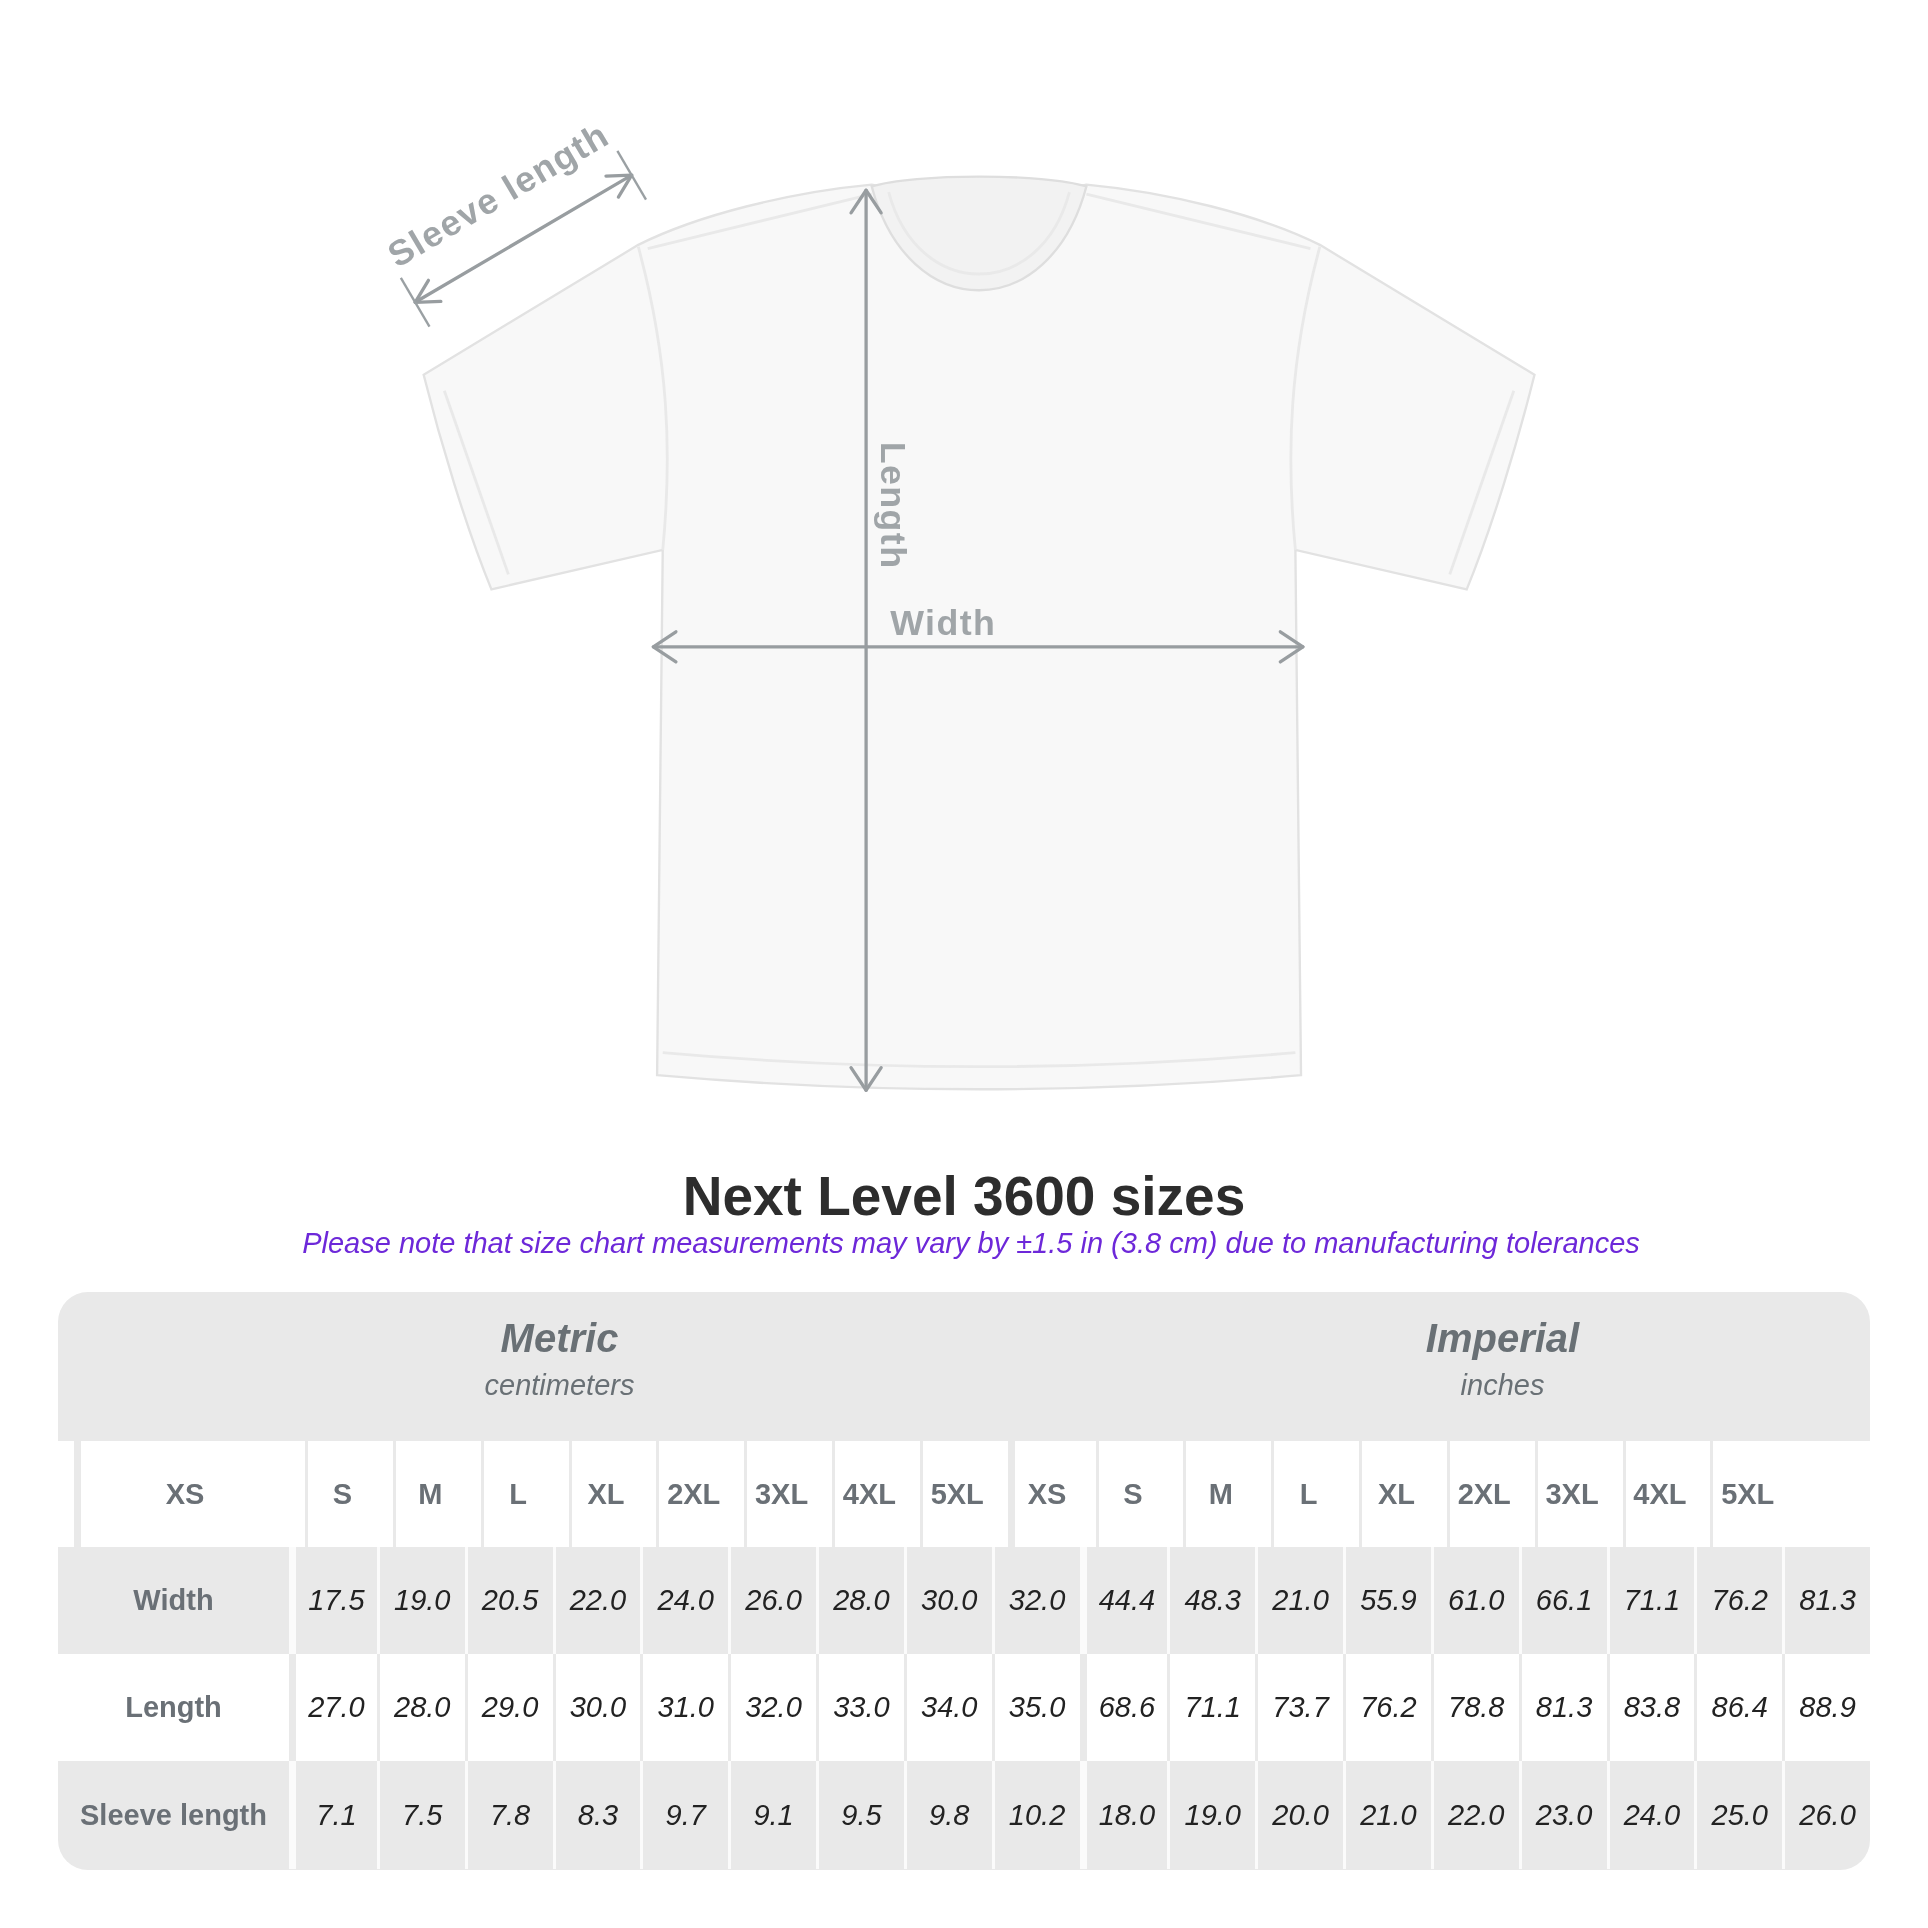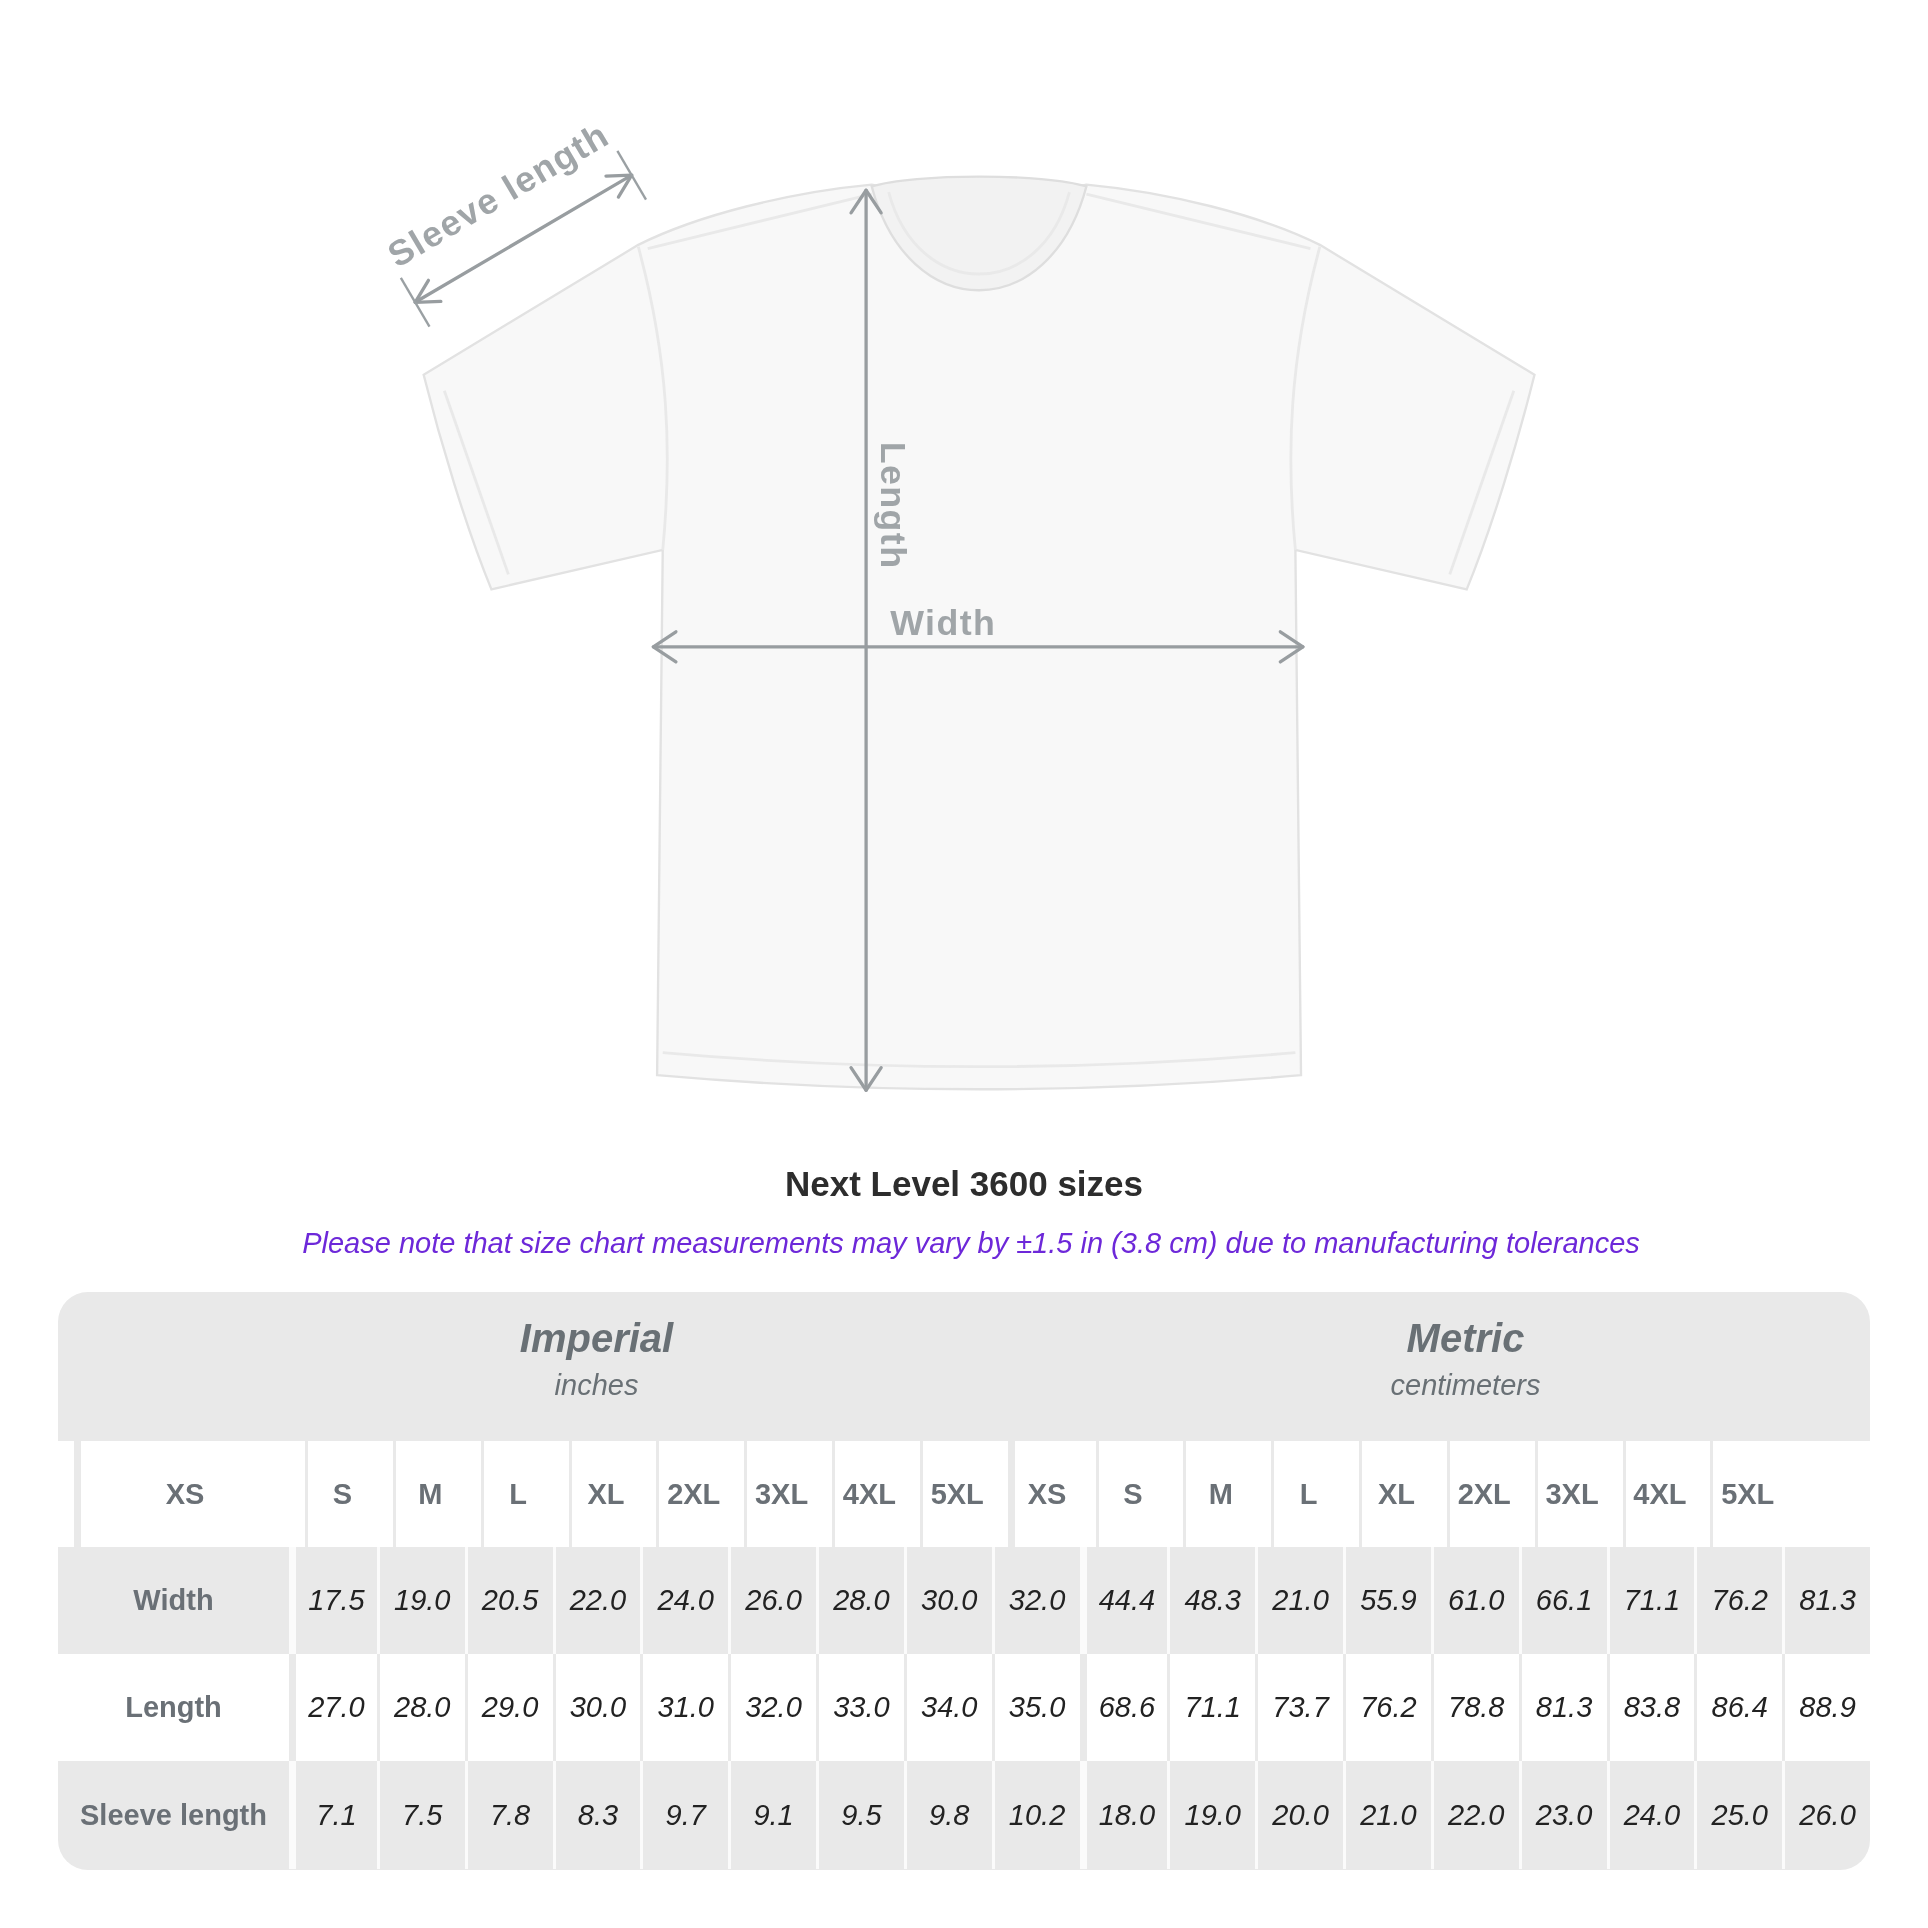"Next Level 3600 sizes" .title { font-size: 35px -> 55px }
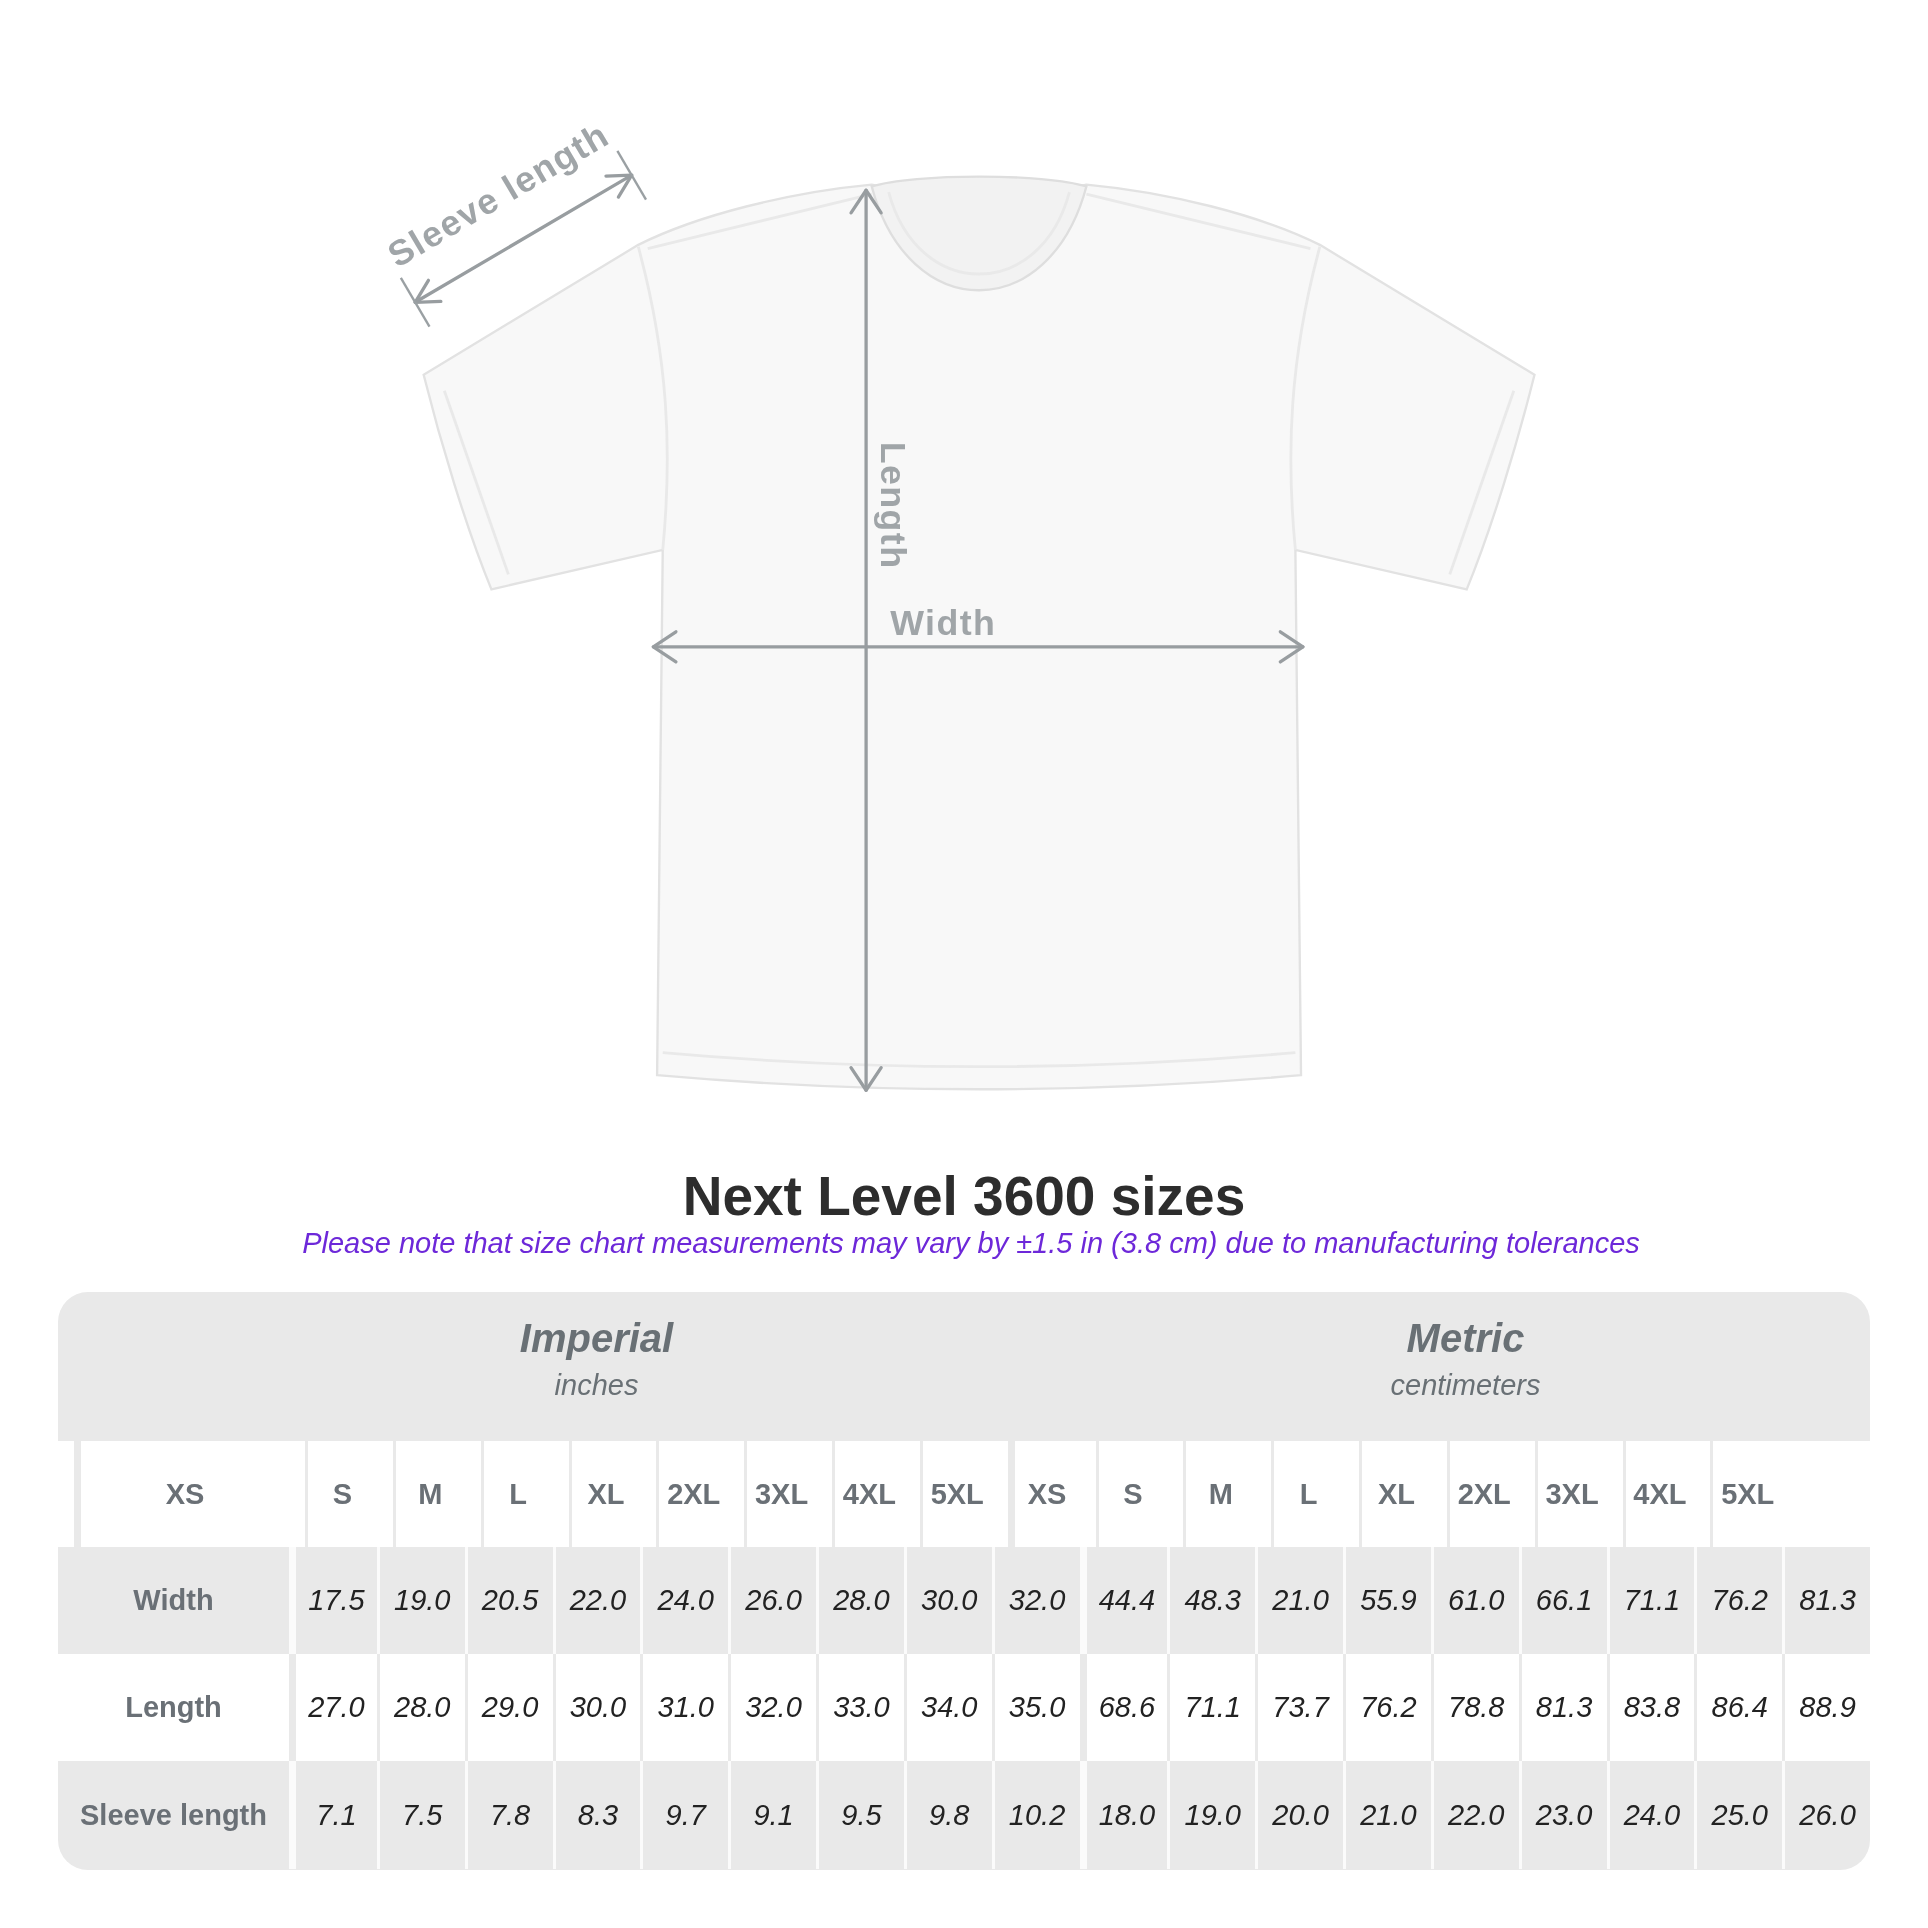"Imperial" div.band-cell { order: before "Metric" -> after "Metric" }
